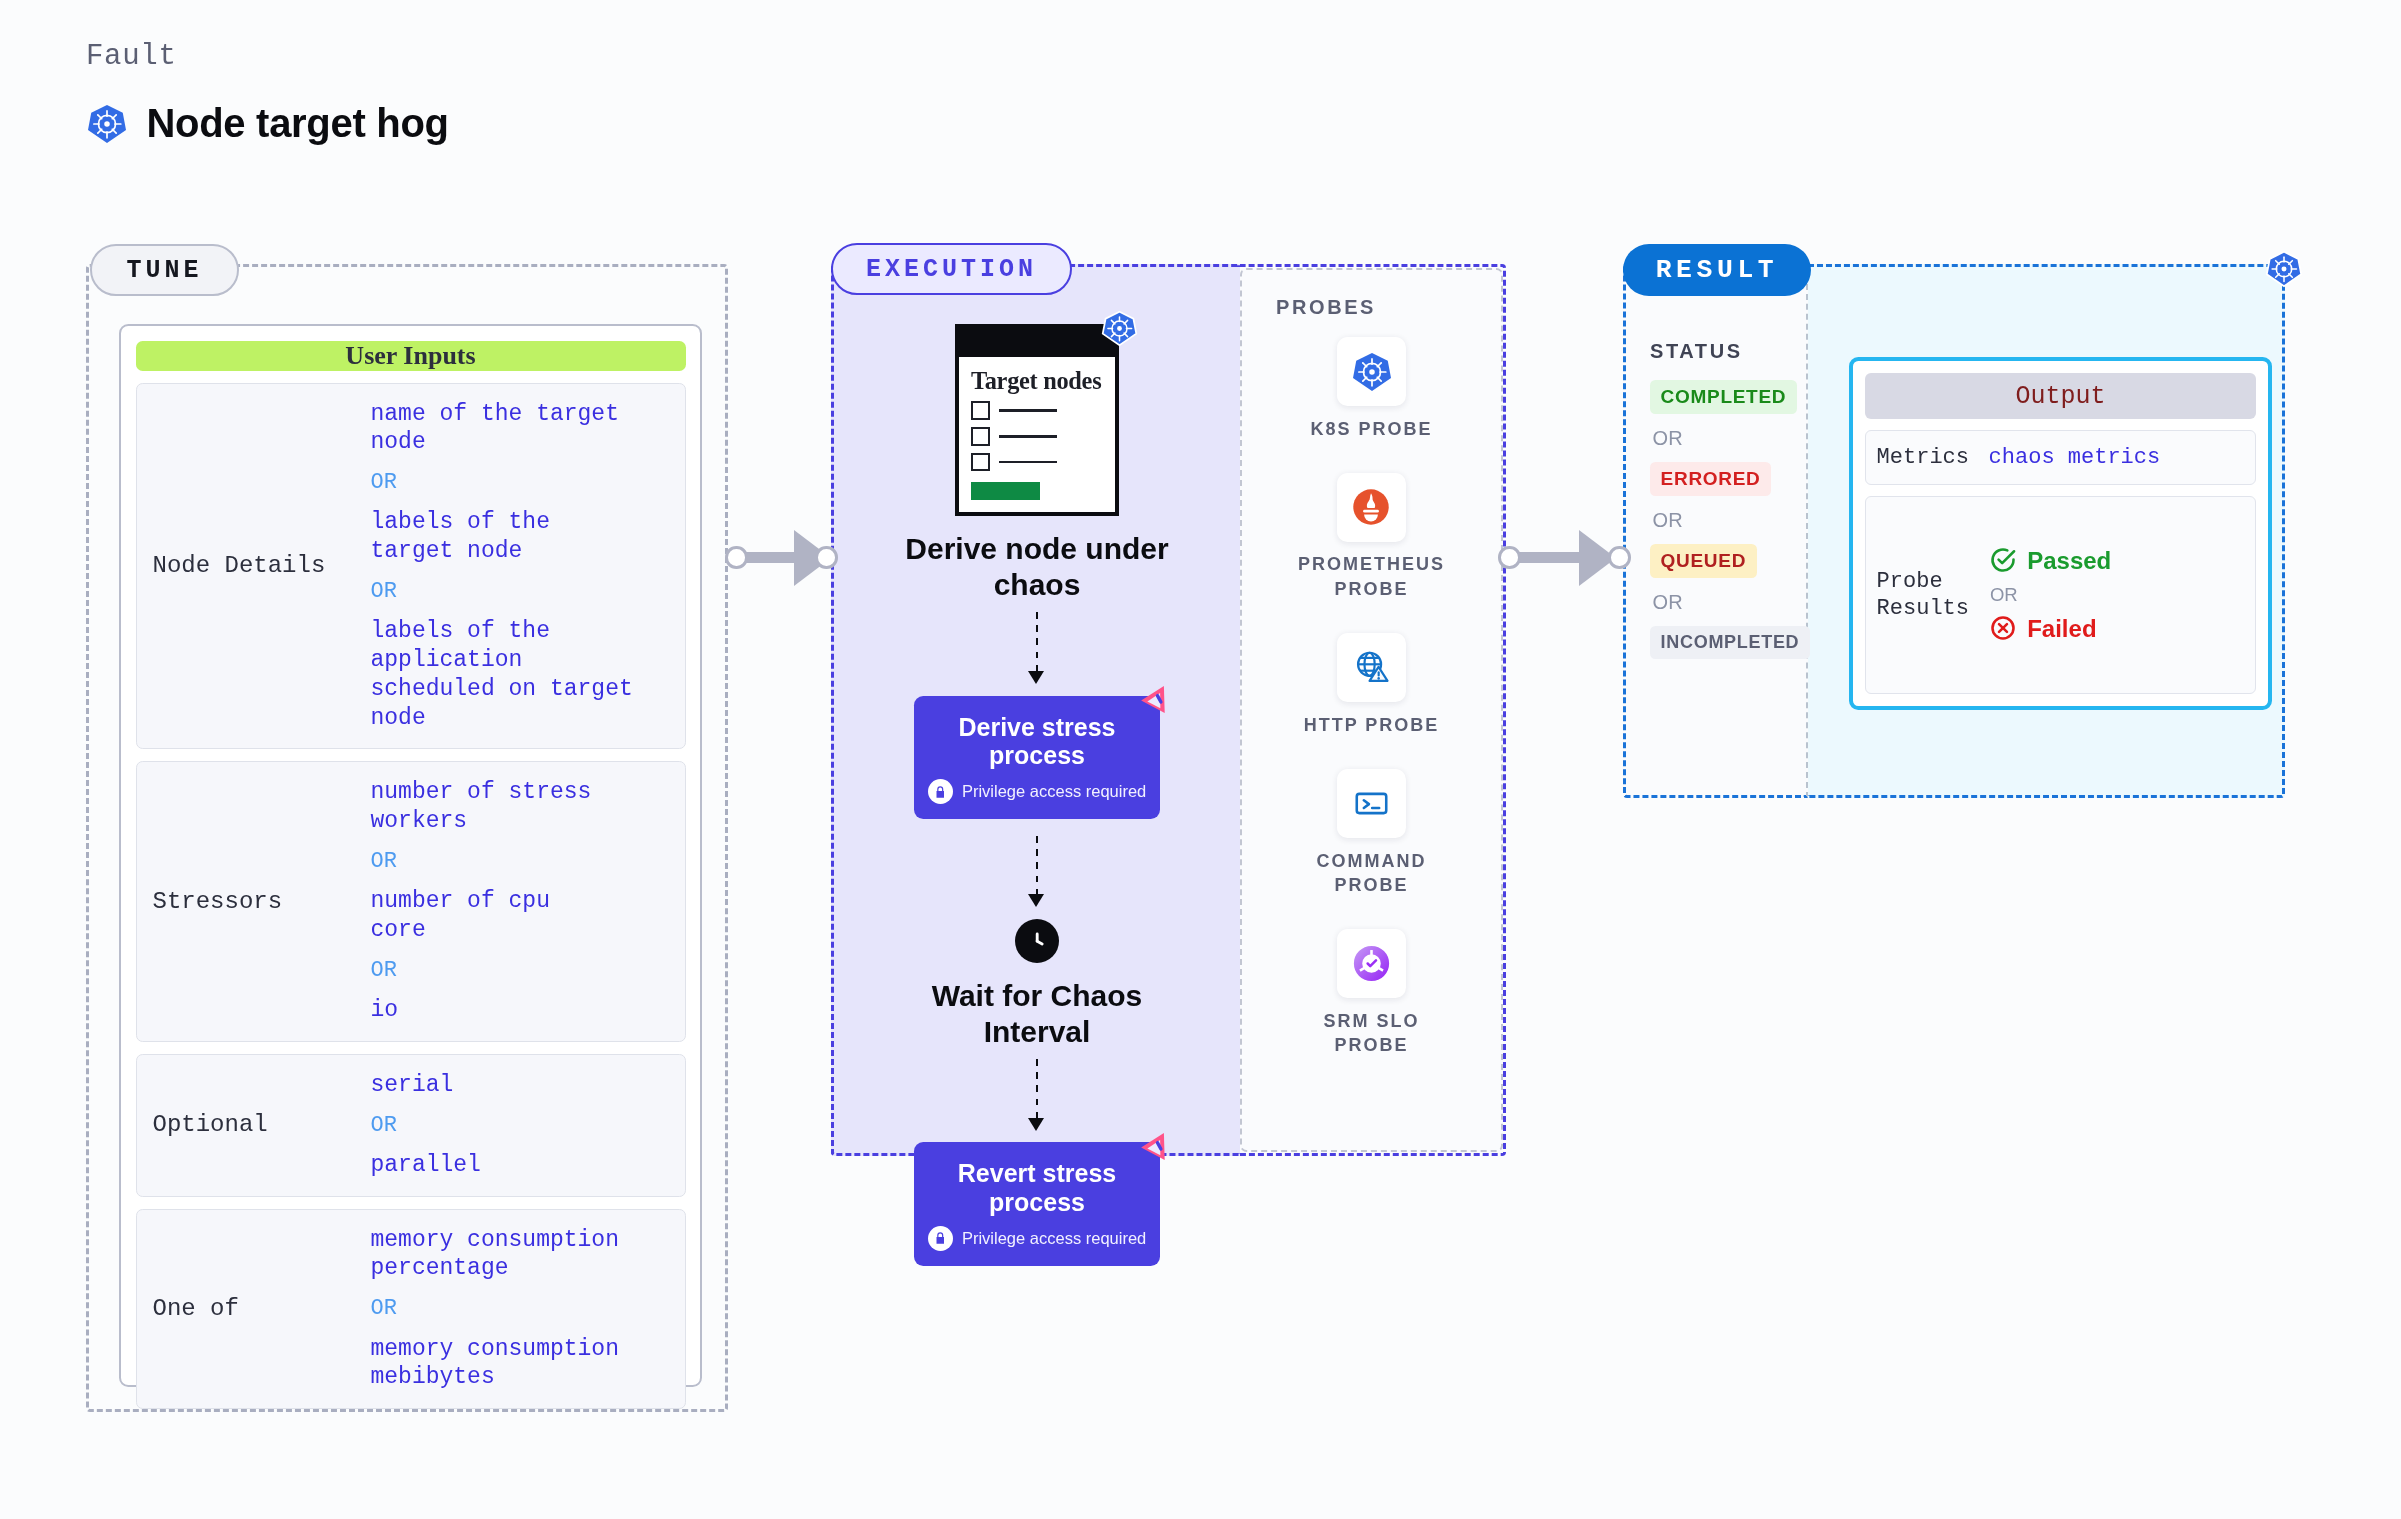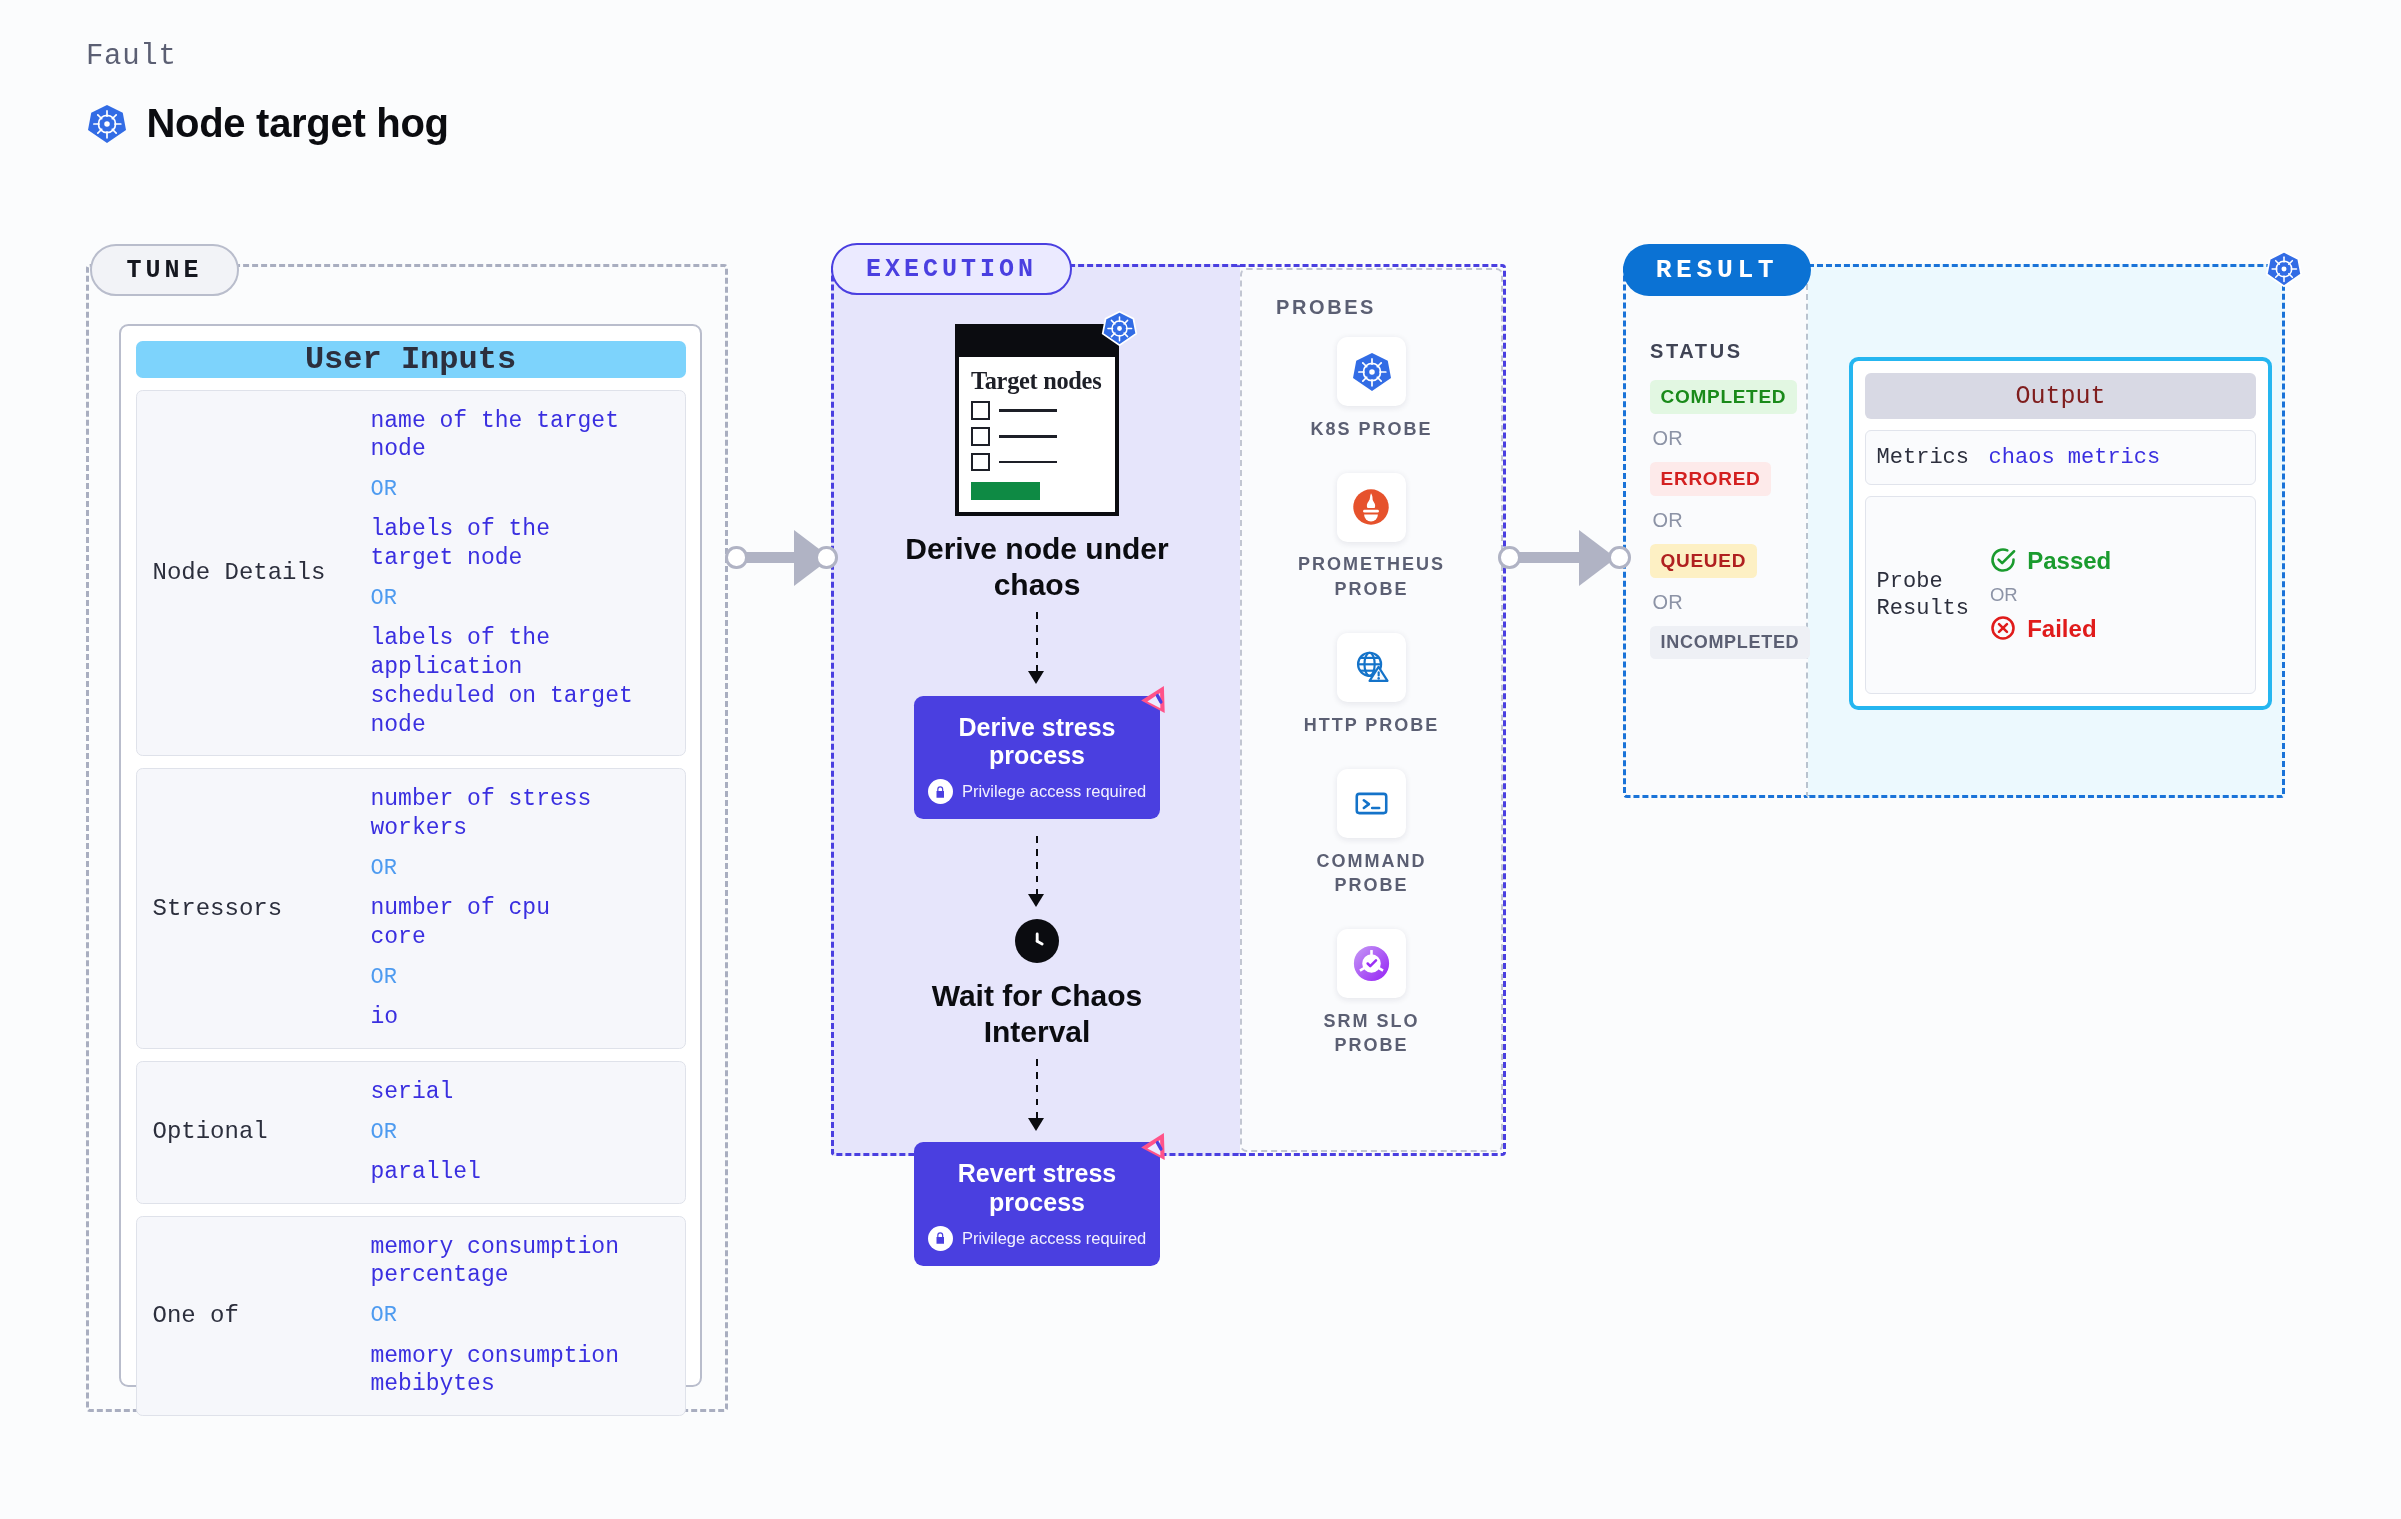"User Inputs" #user-inputs-header { background: #7dd3fc -> #bef264; font-family: Liberation Mono, monospace -> Liberation Serif, serif; font-size: 32px -> 26px }
